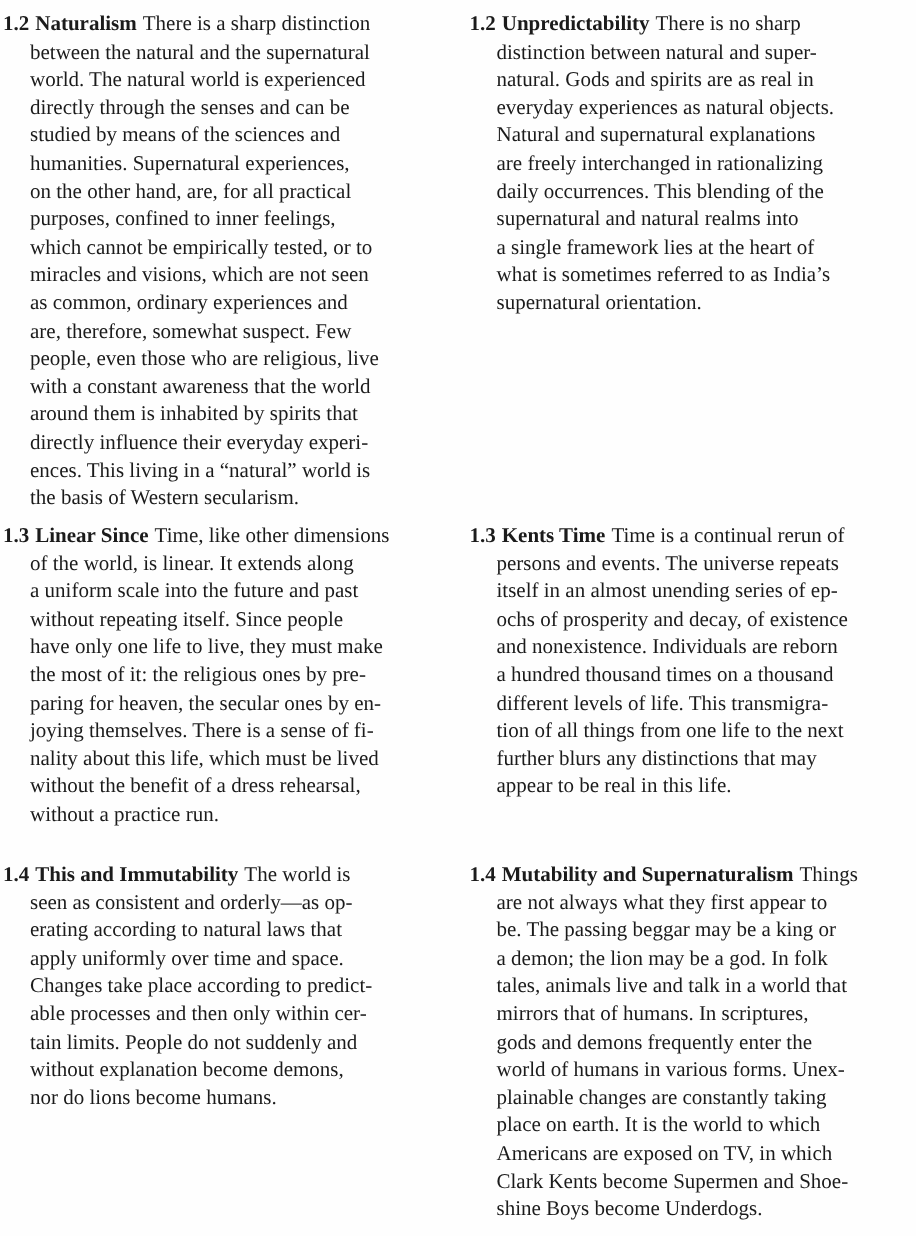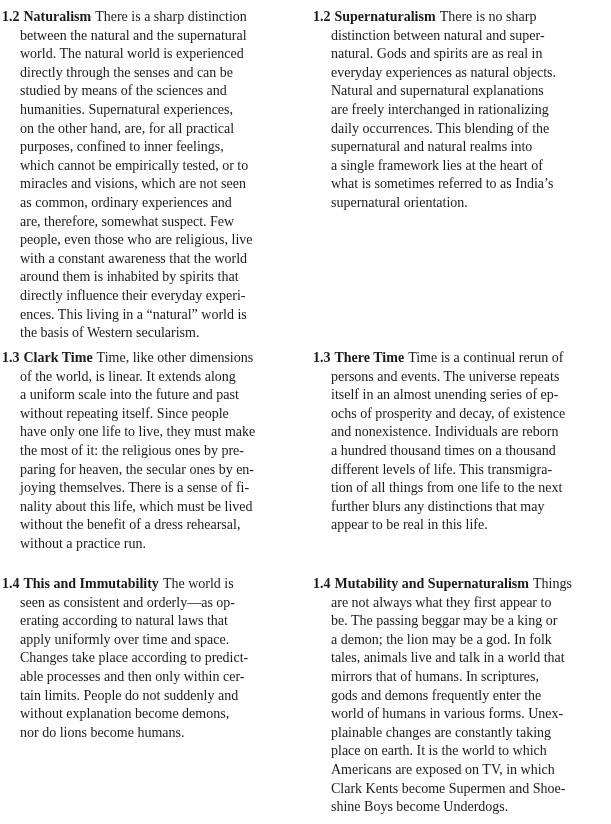"Supernaturalism" span.b { text: Supernaturalism -> Unpredictability }
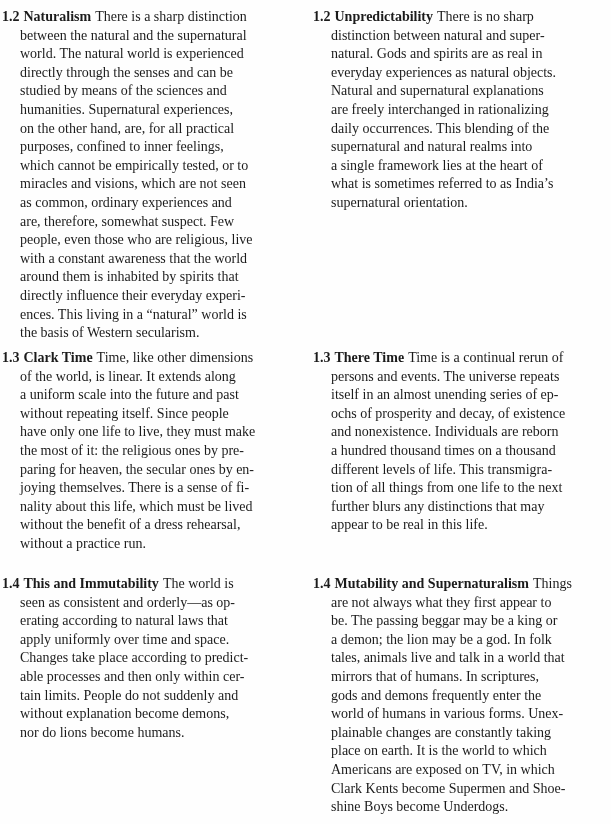"Clark Time" span.b { text: Clark Time -> Linear Since }
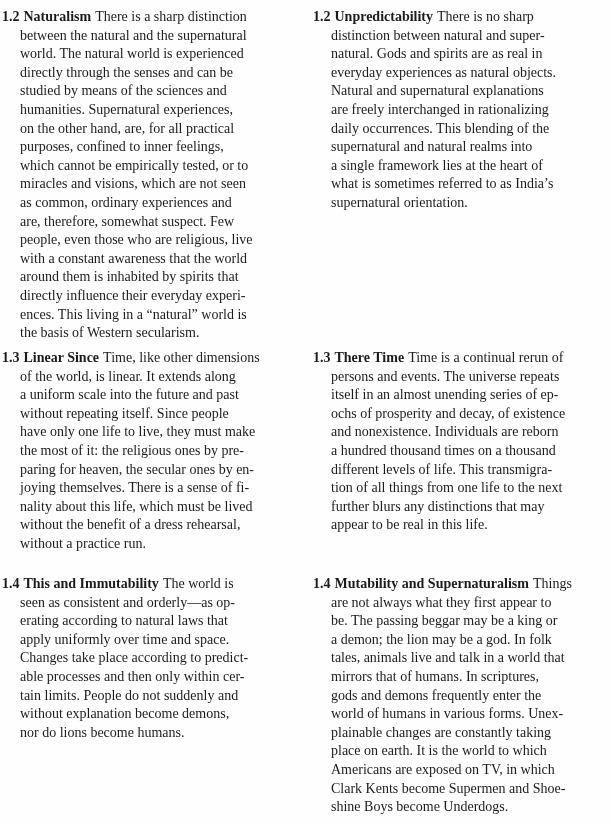"There Time" span.b { text: There -> Kents }
